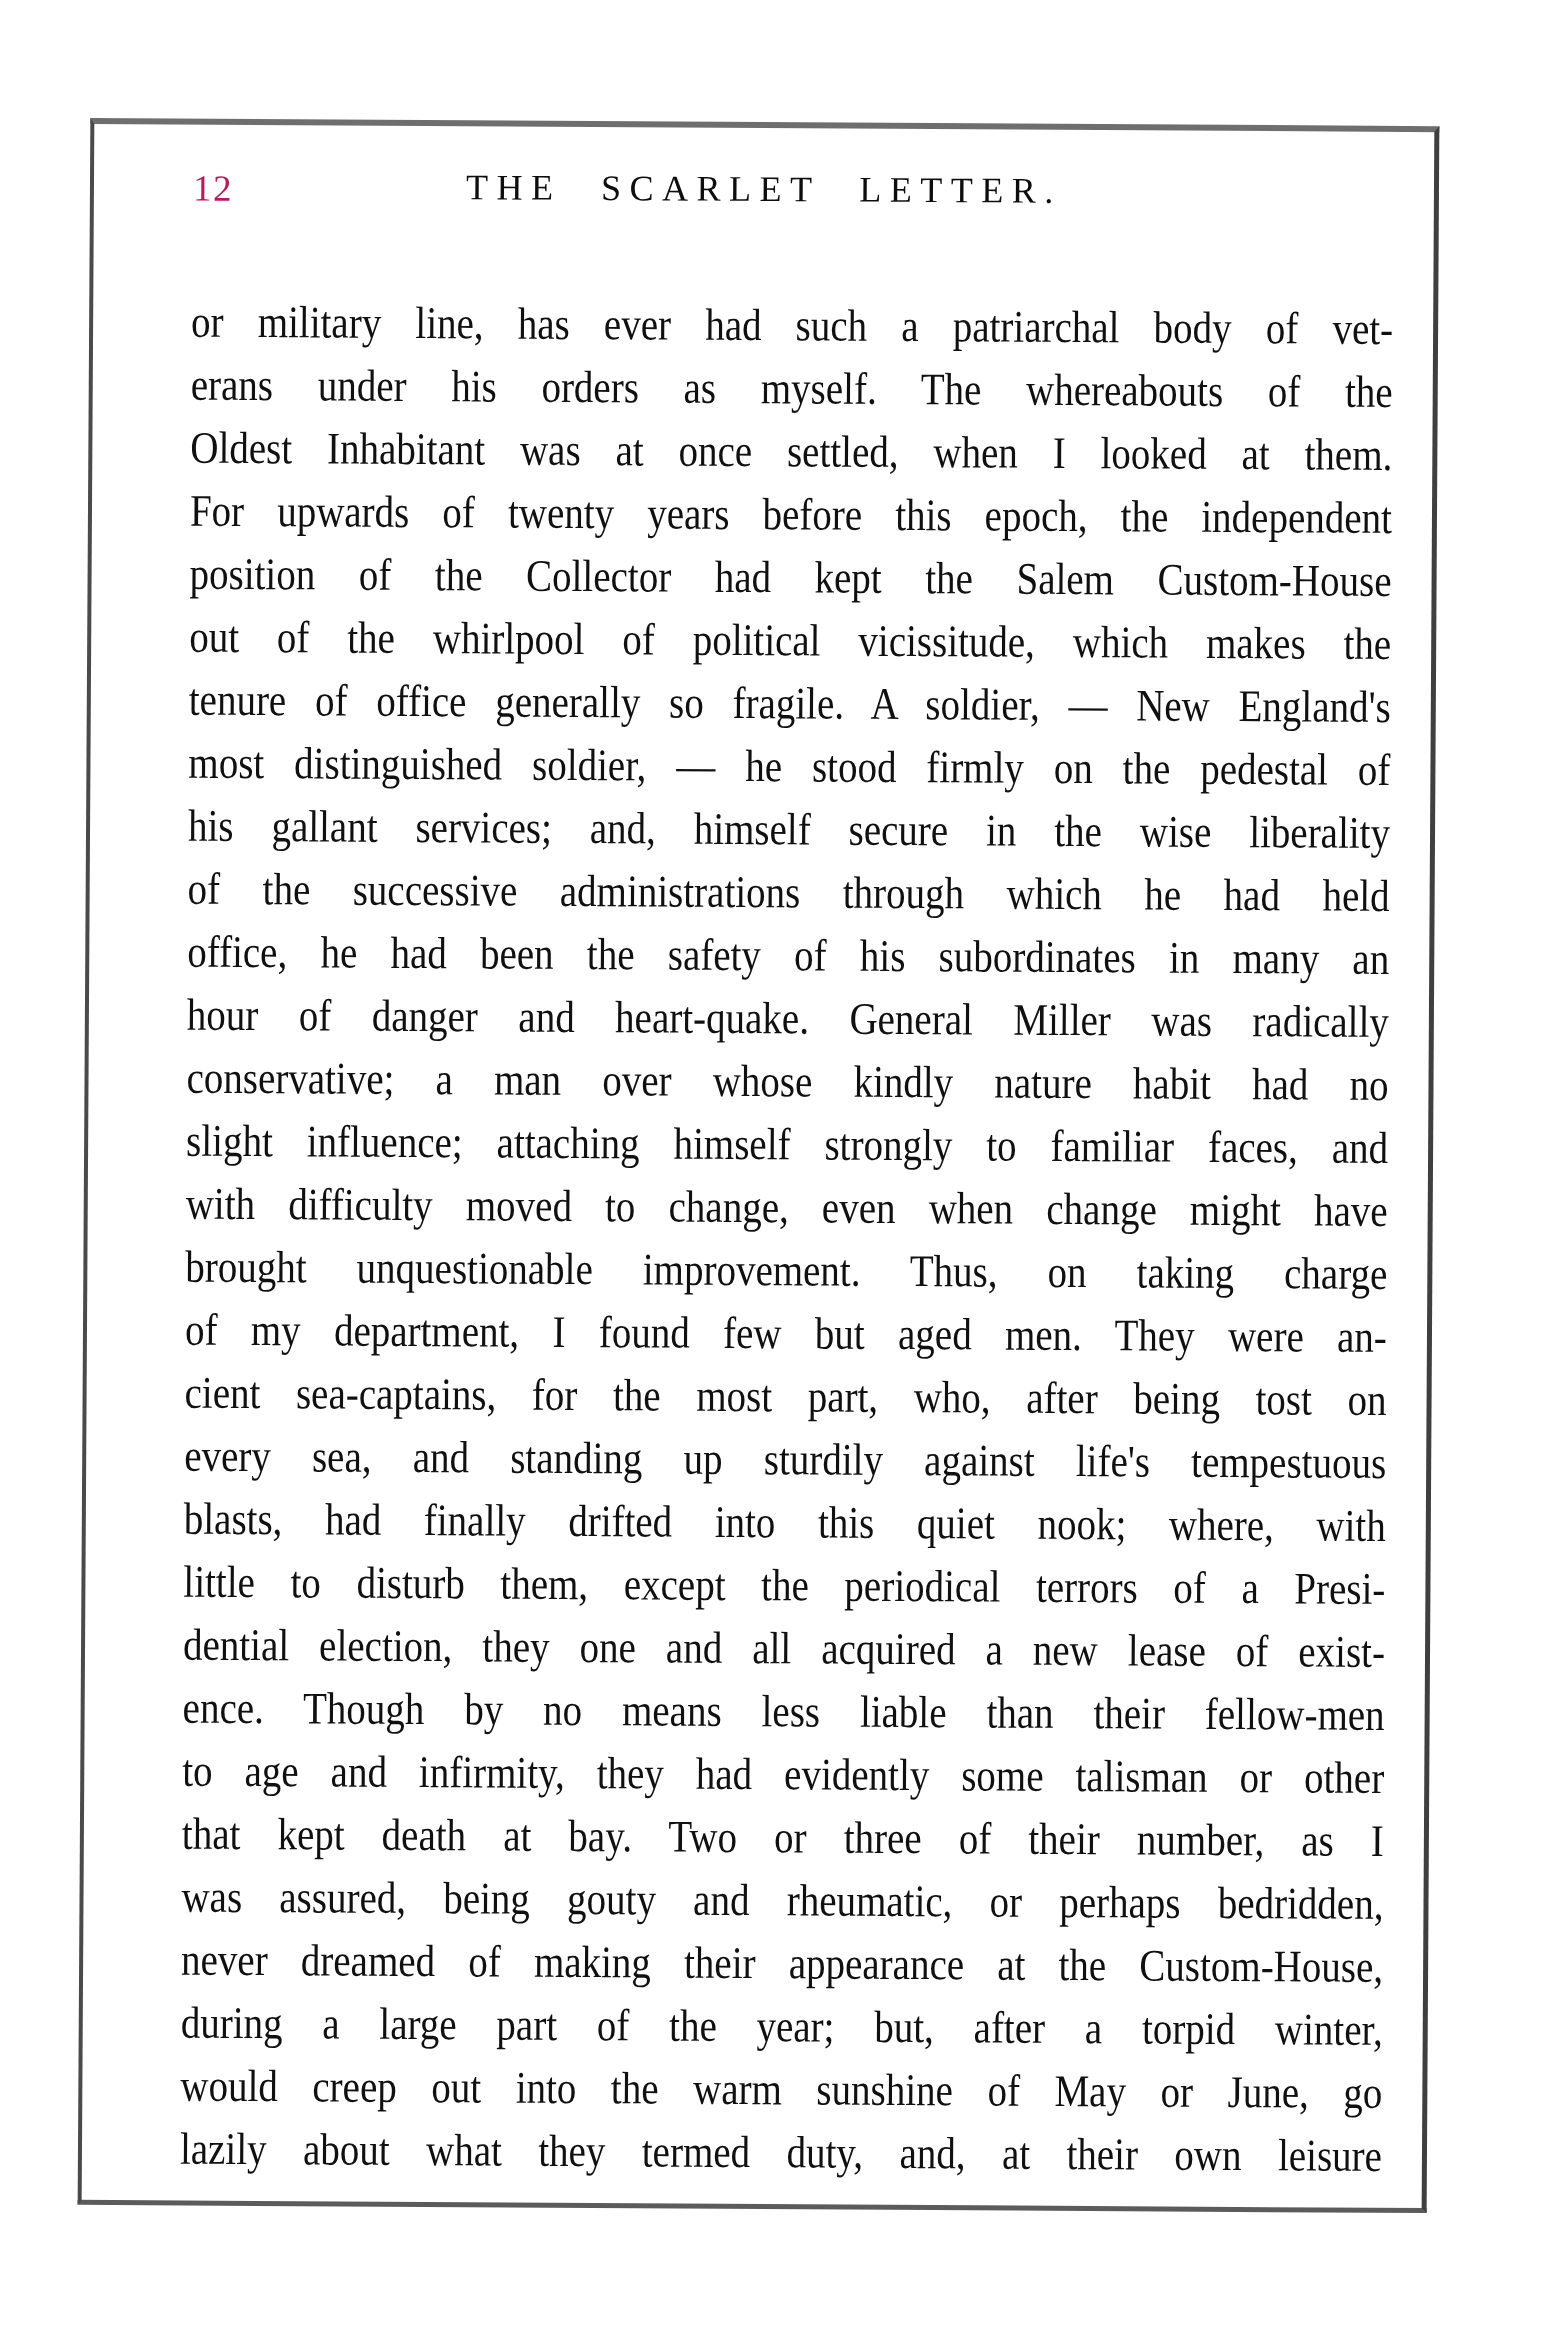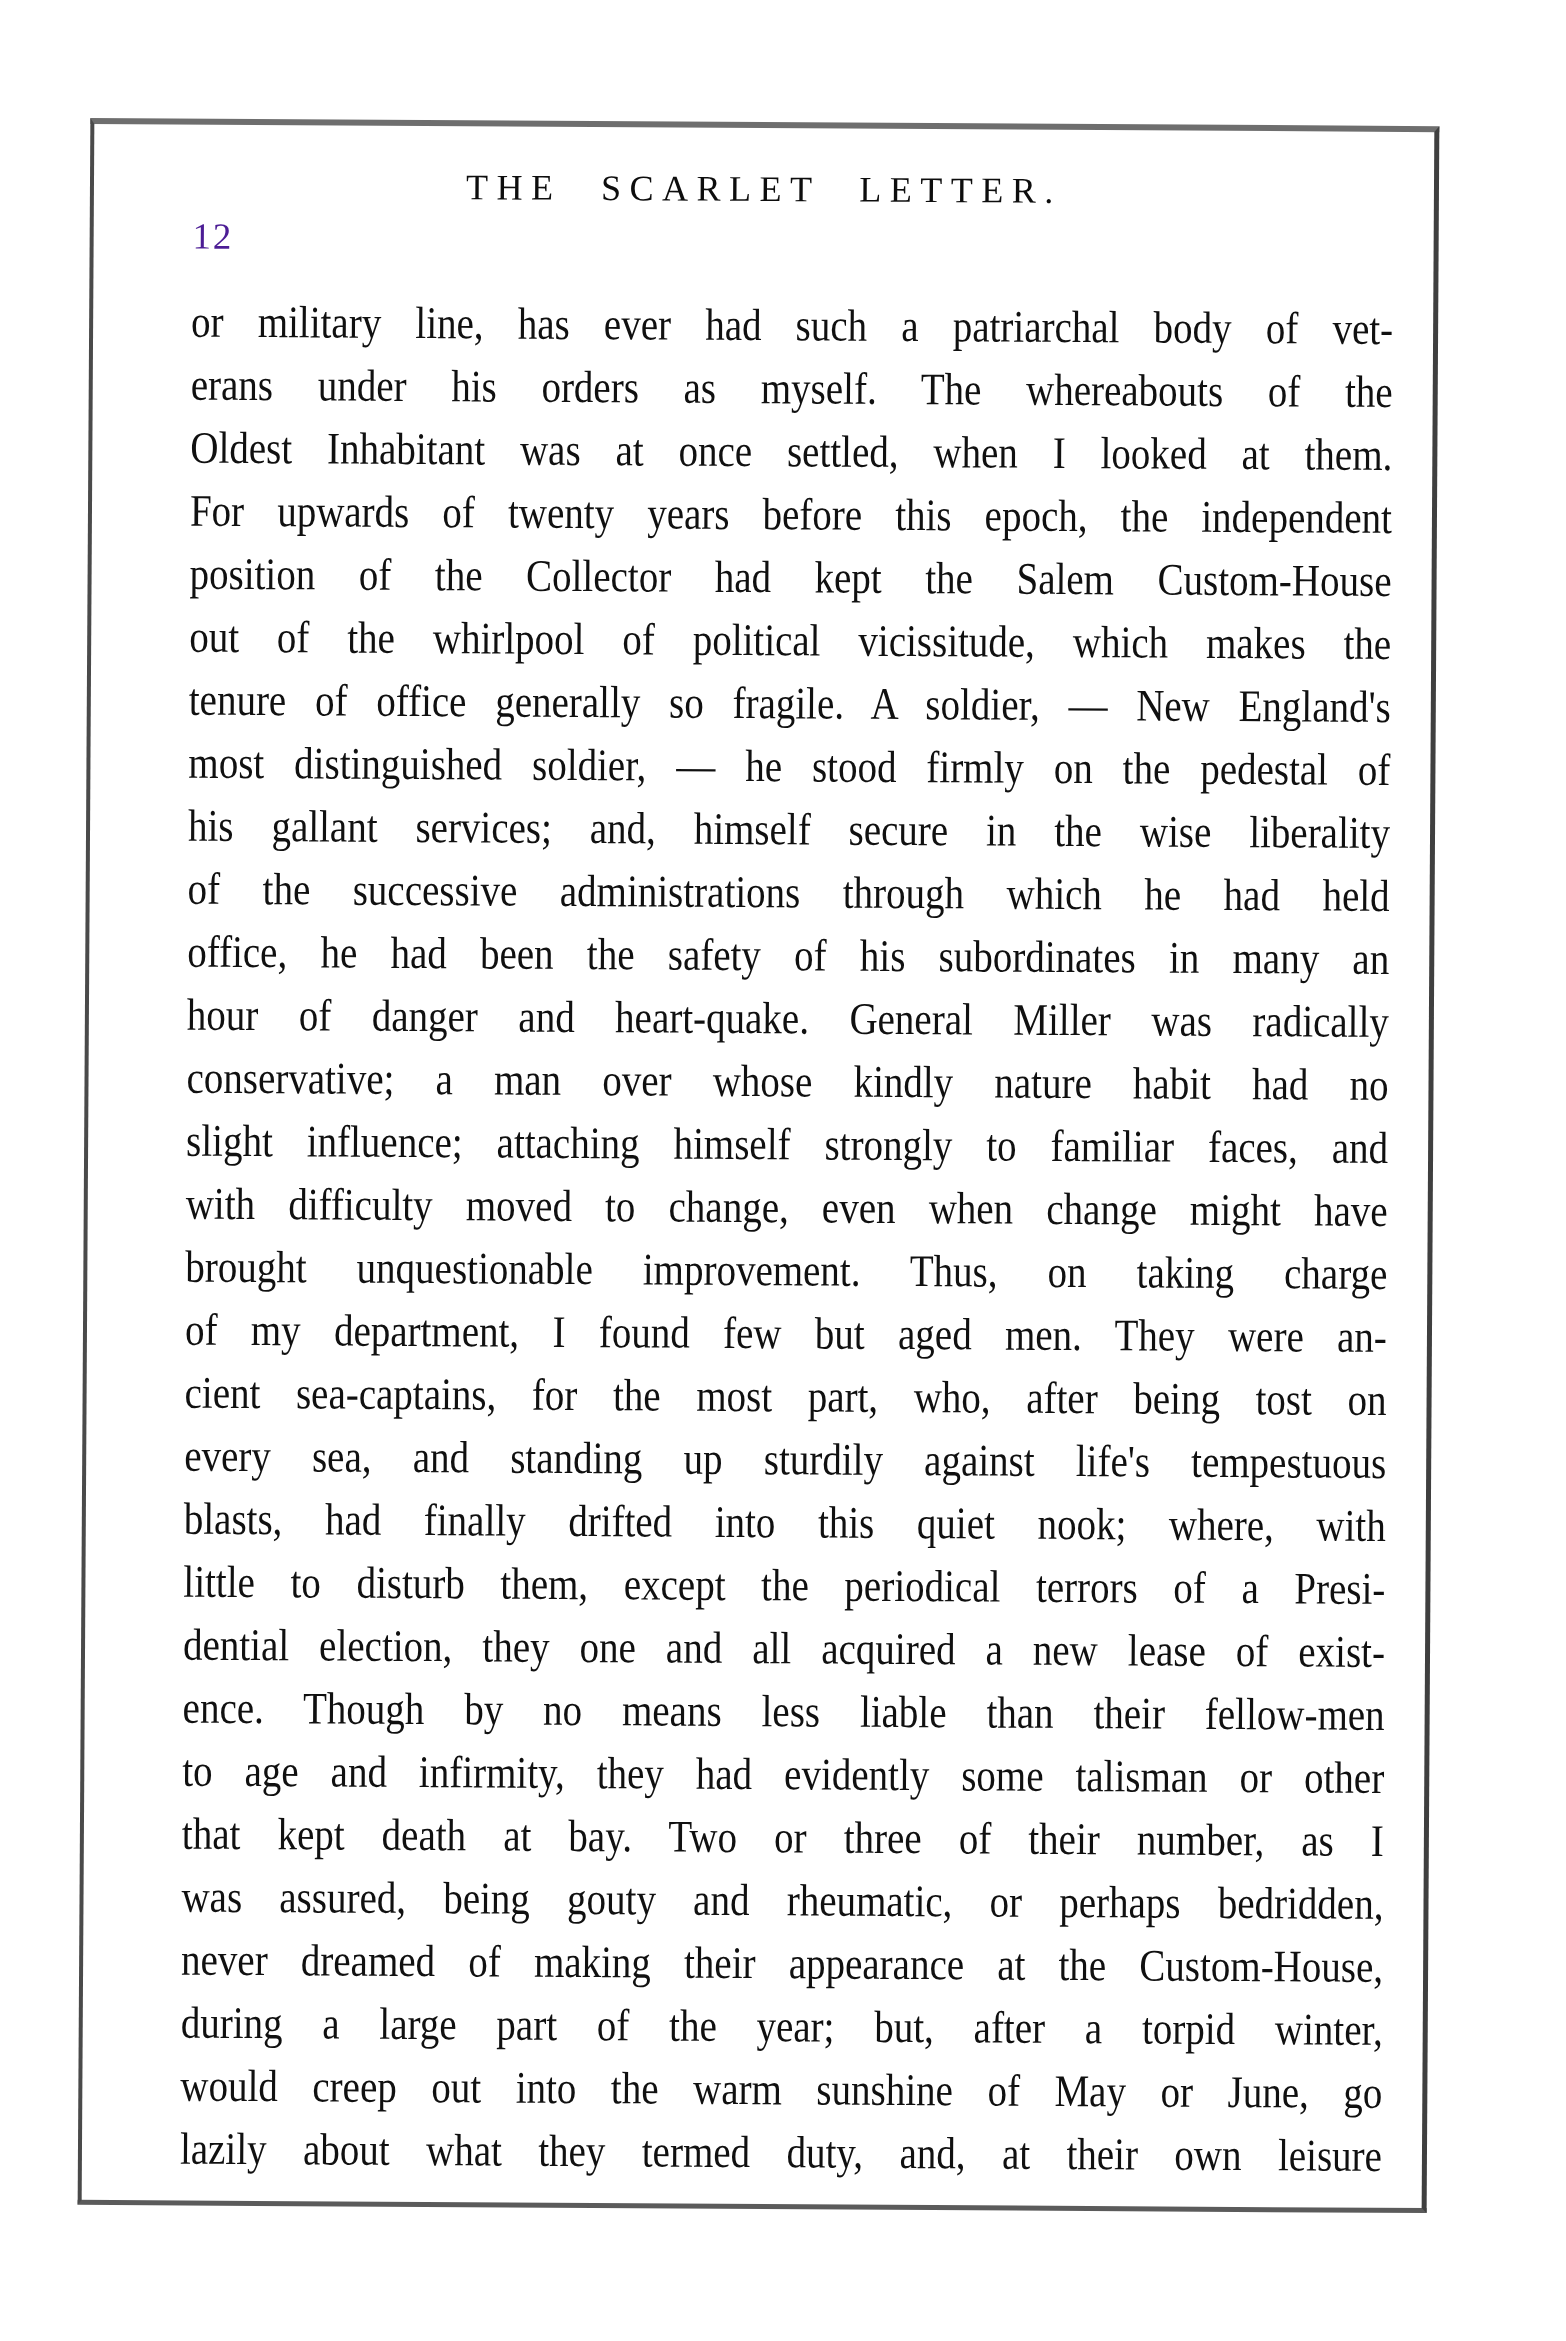"12" .page-number { color: #4c1d95 -> #be185d; margin-top: 48px -> none }
